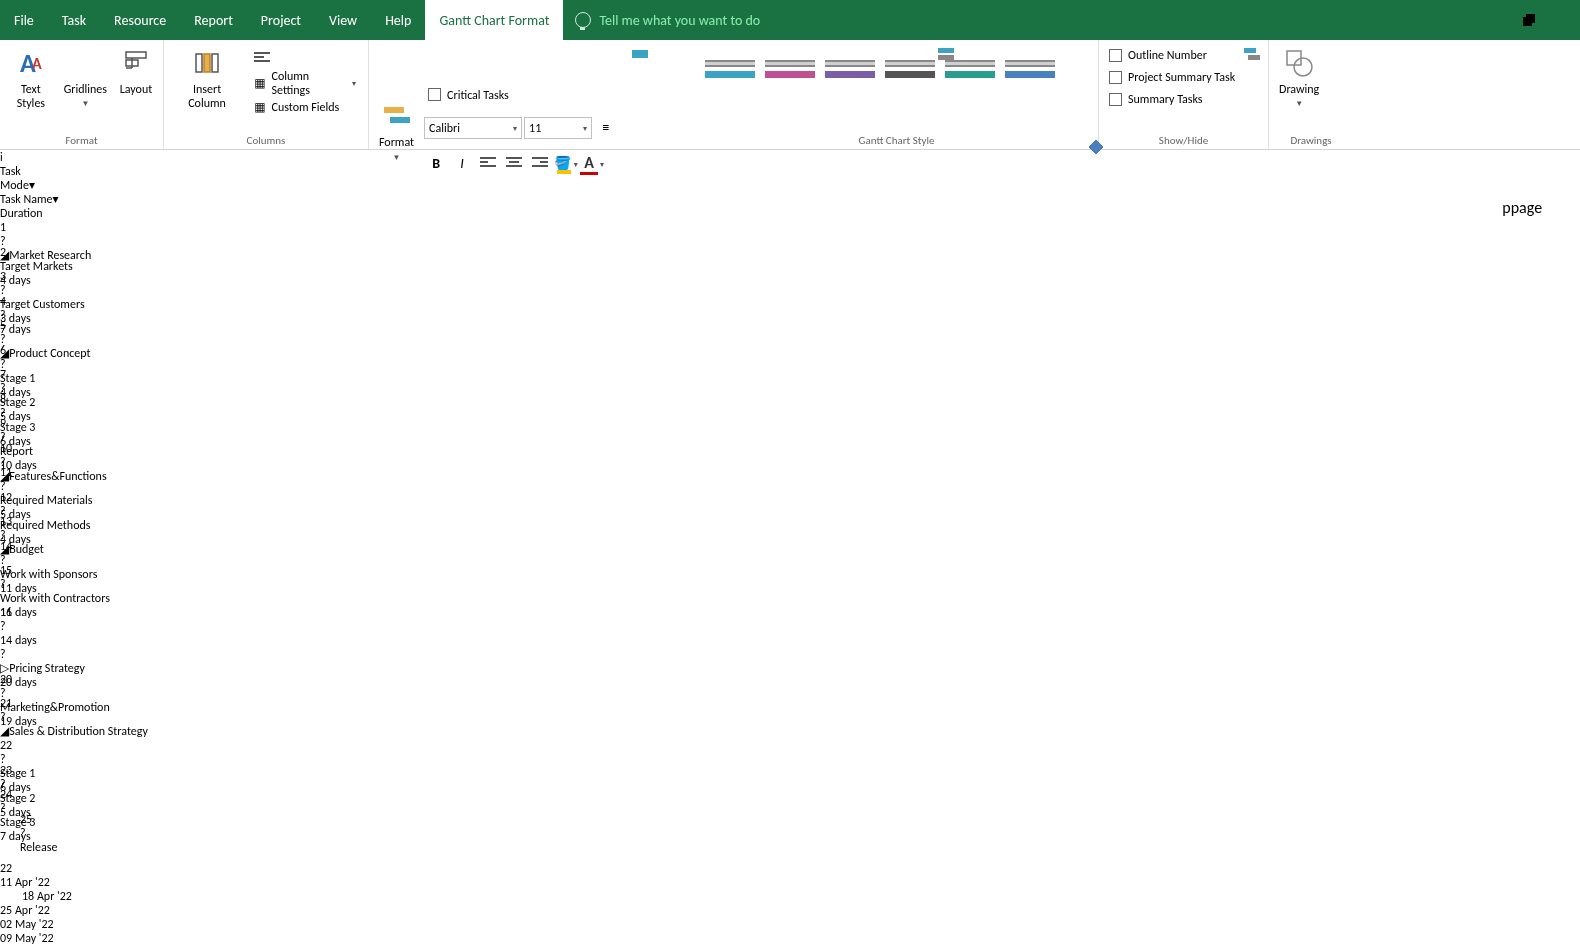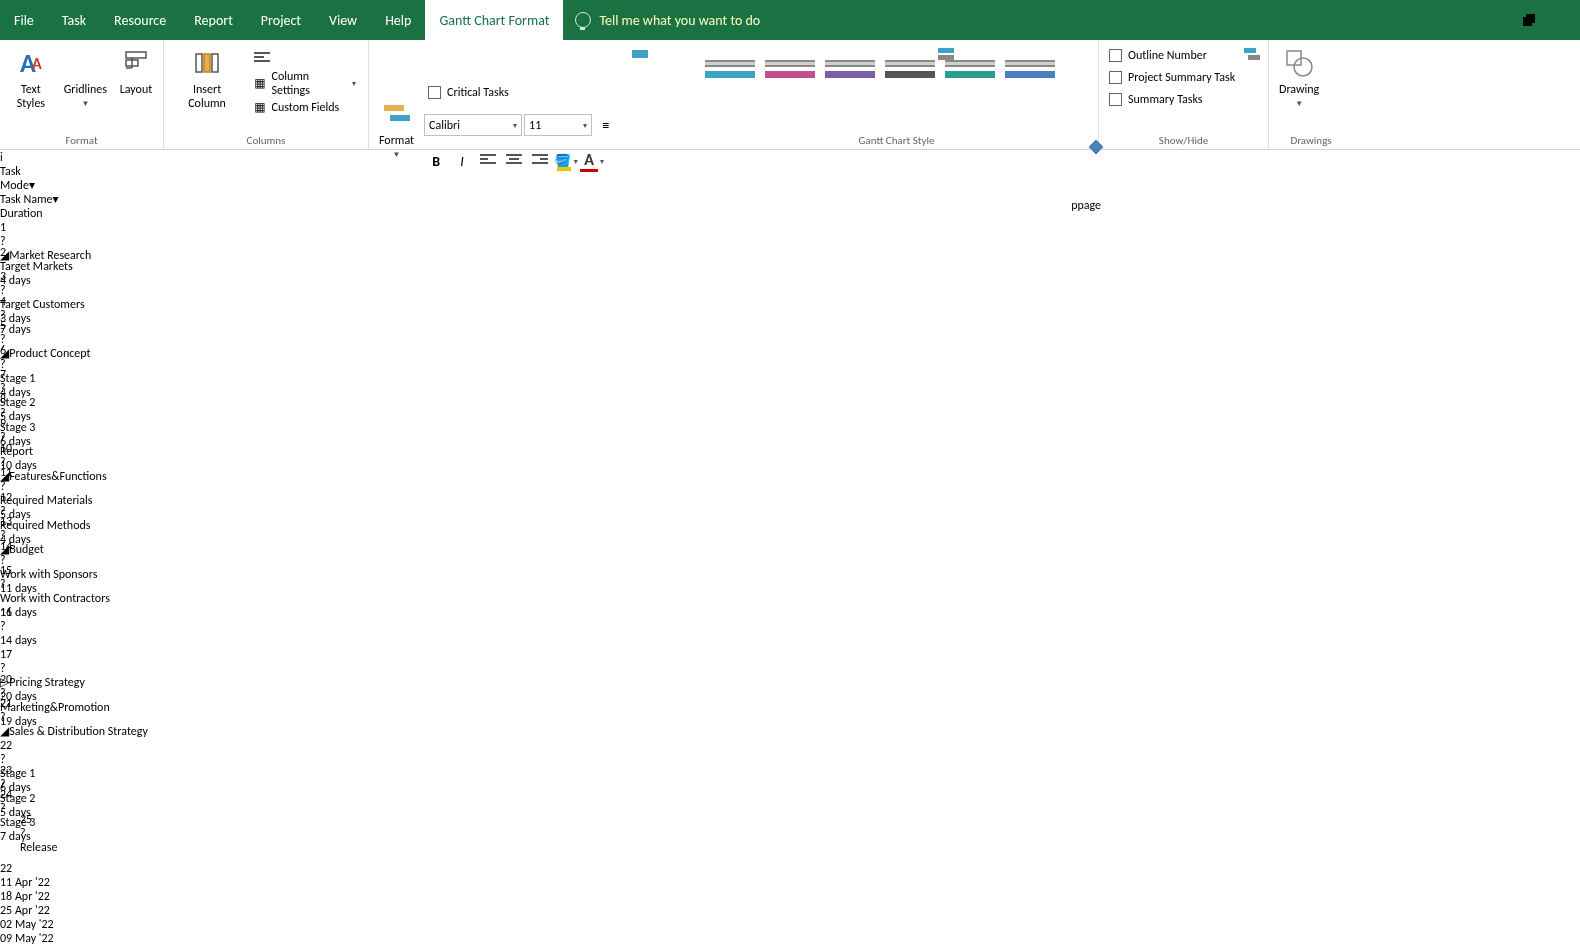"Tell me what you want" .tell-me { color: #fef9c3 -> #86efac }
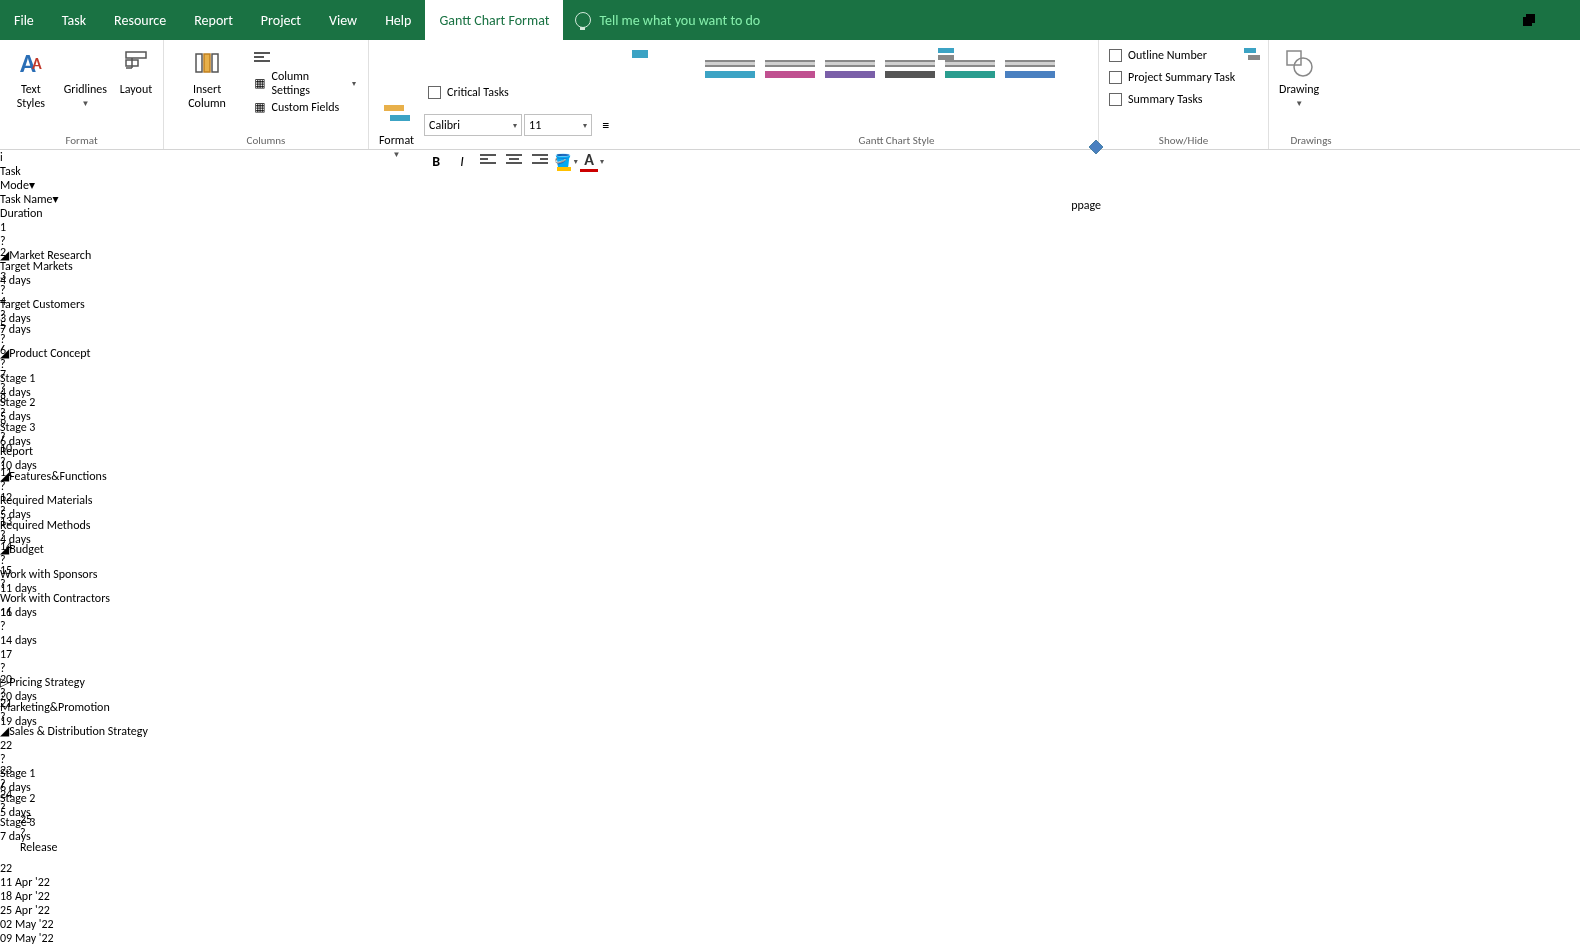"ppage" div.label { font-size: 12px -> 16px; text-align: center -> right }
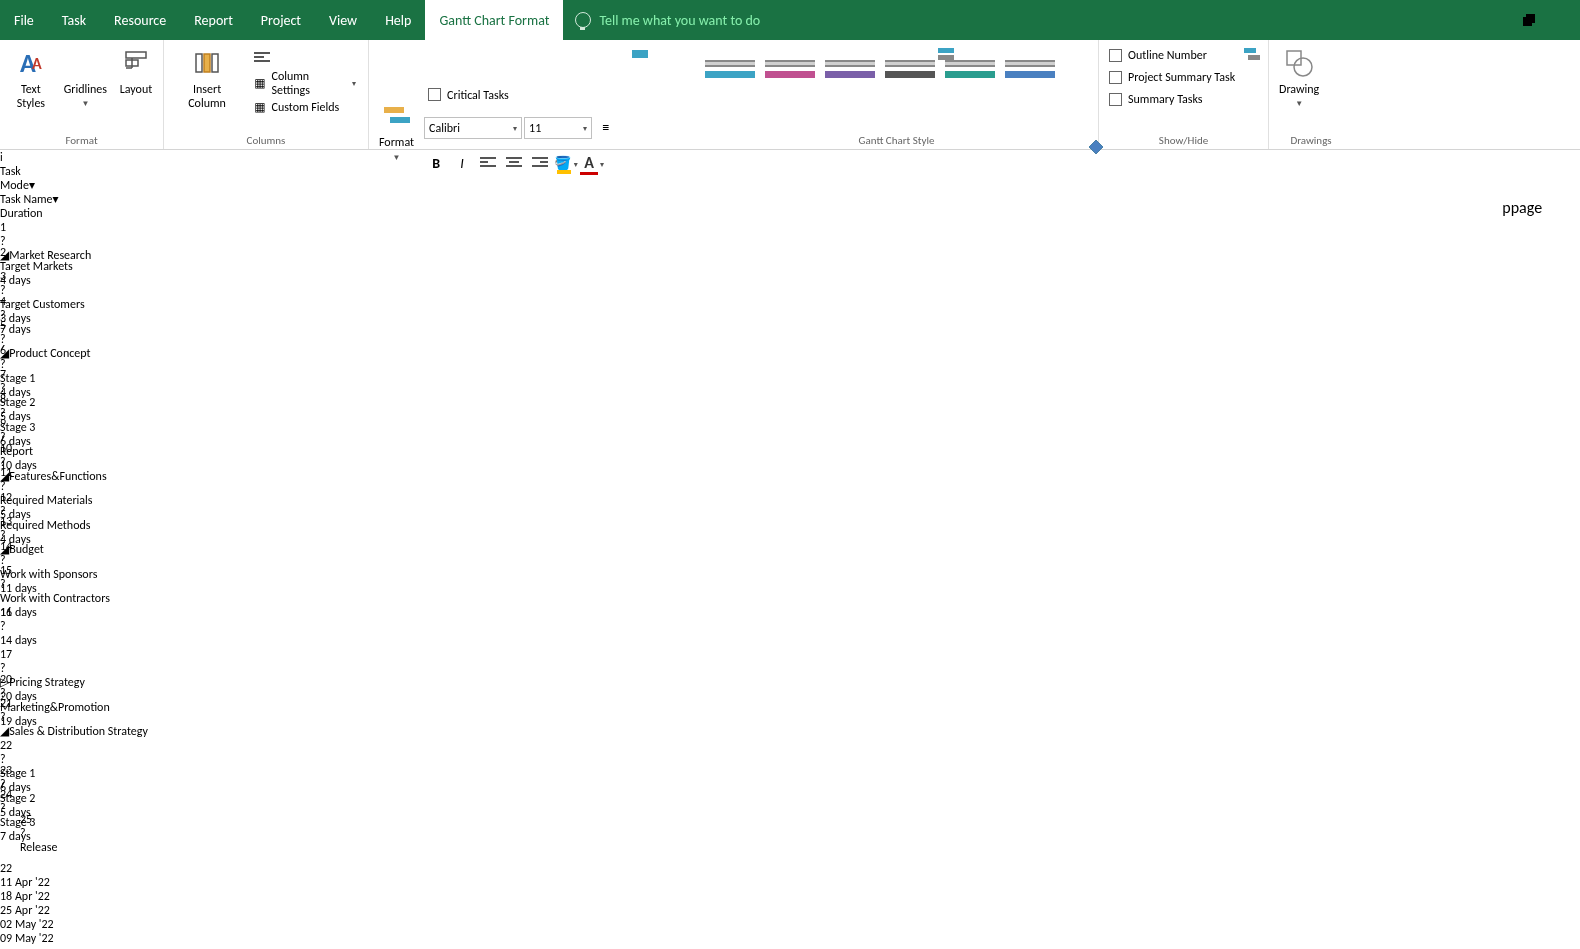"17" div.row-num { html: <div>17</div> -> none }
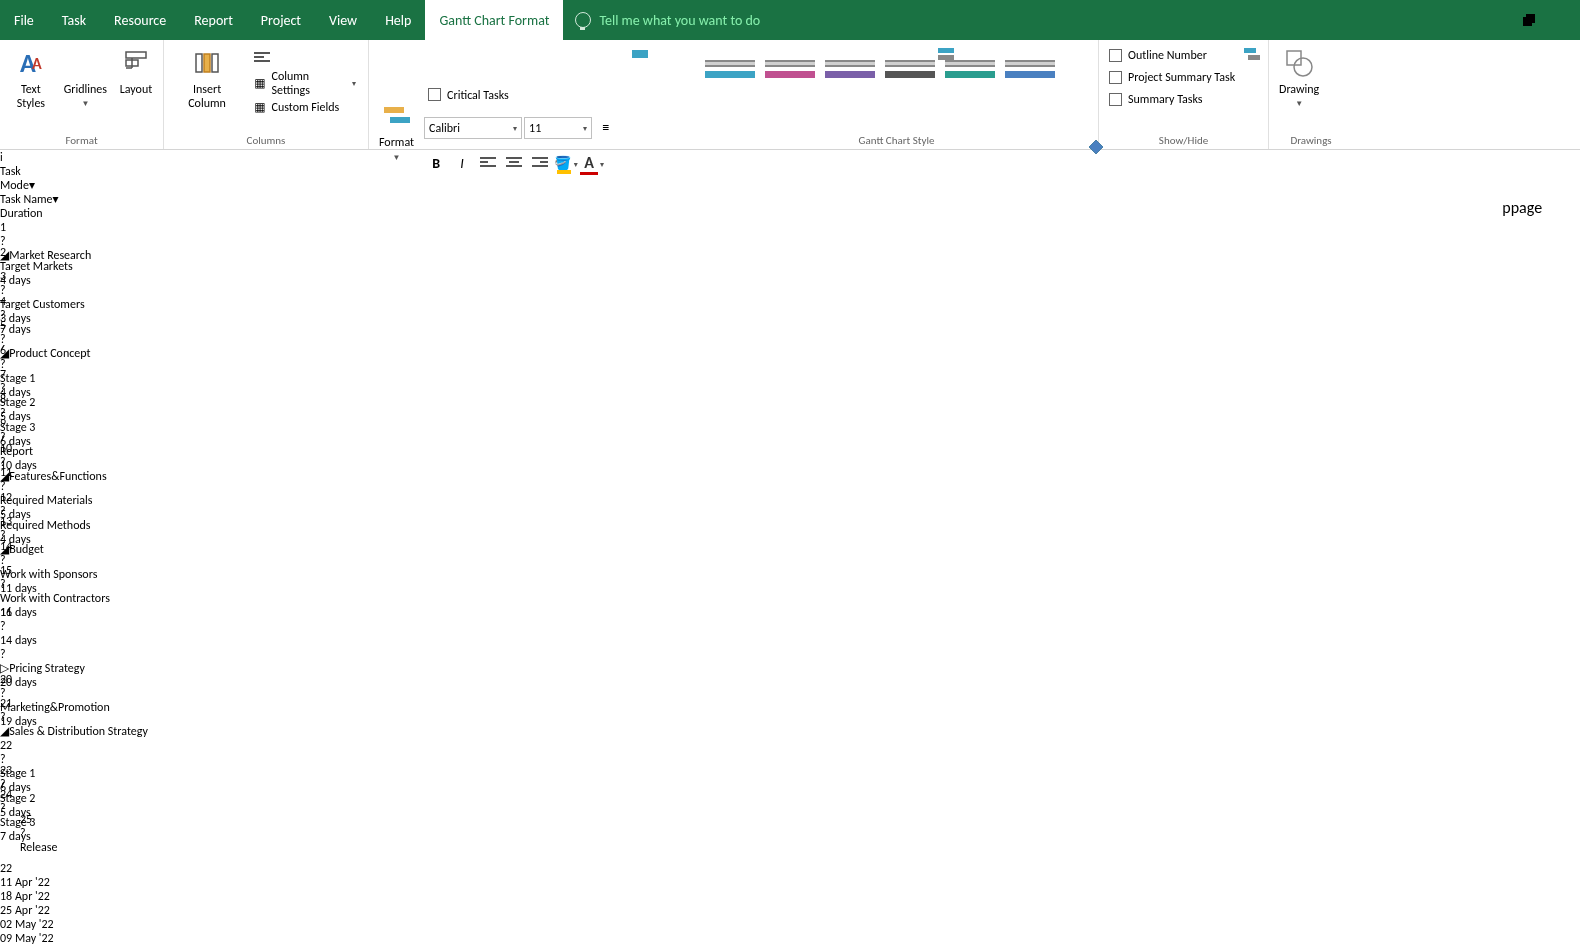"18 Apr '22" div { padding-left: none -> 22px }
